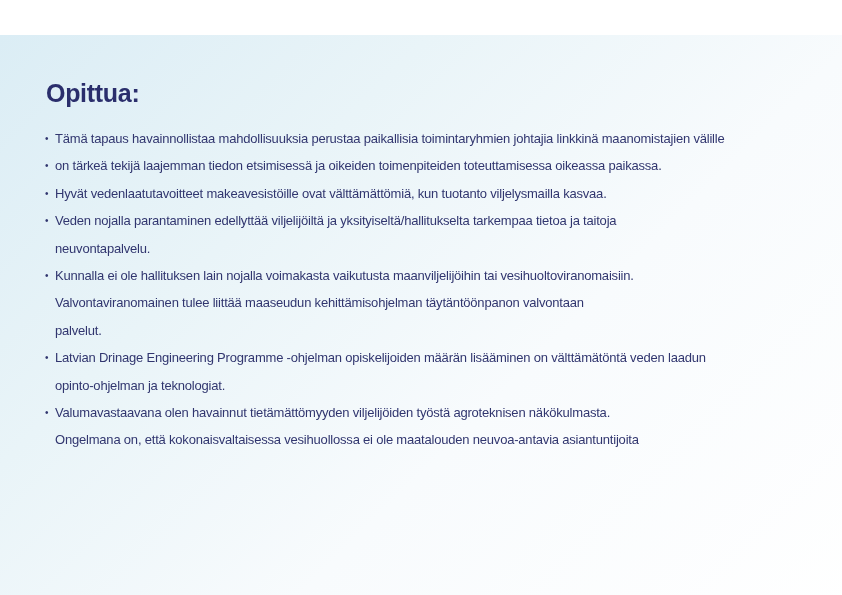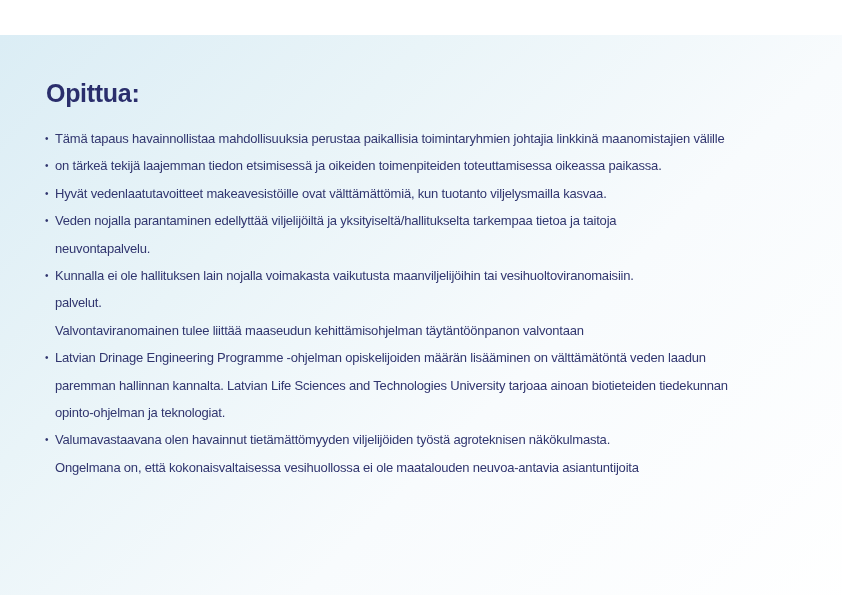"palvelut." div.line { order: before "Valvontaviranomainen tulee liittää" -> after "Valvontaviranomainen tulee liittää" }
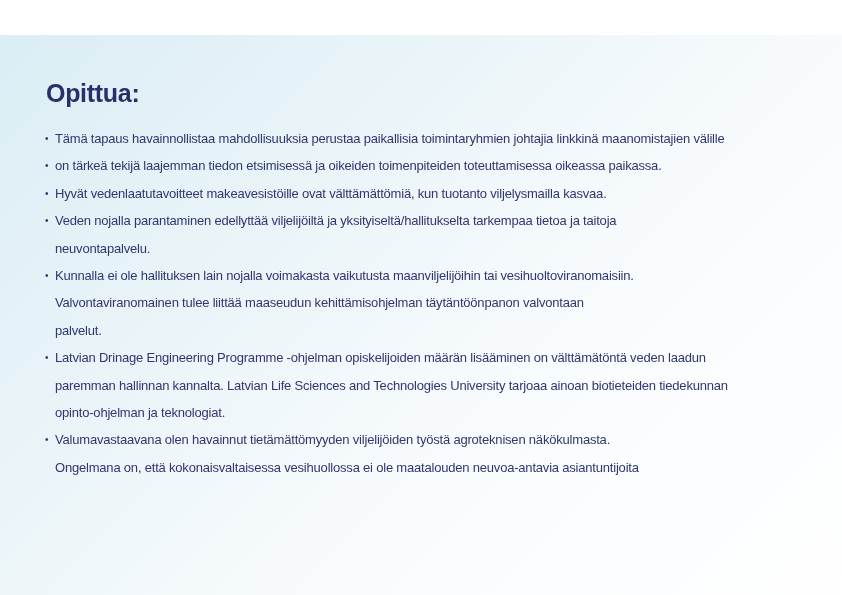"paremman hallinnan kannalta. Latvian" div.line { html: <div><span>paremman hallinnan kannalta. Latvian Life Sciences and Technologies University tarjoaa ainoan biotieteiden tiedekunnan</span></div> -> none }
